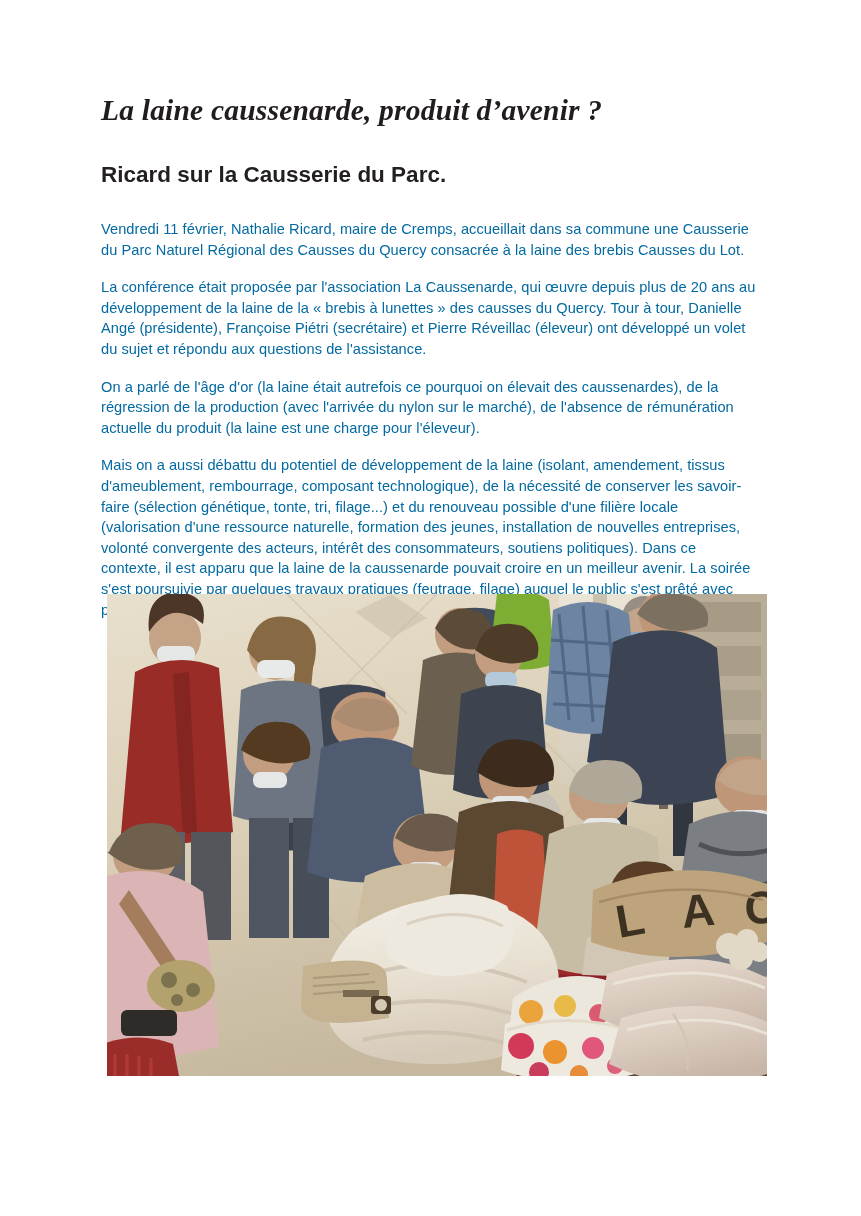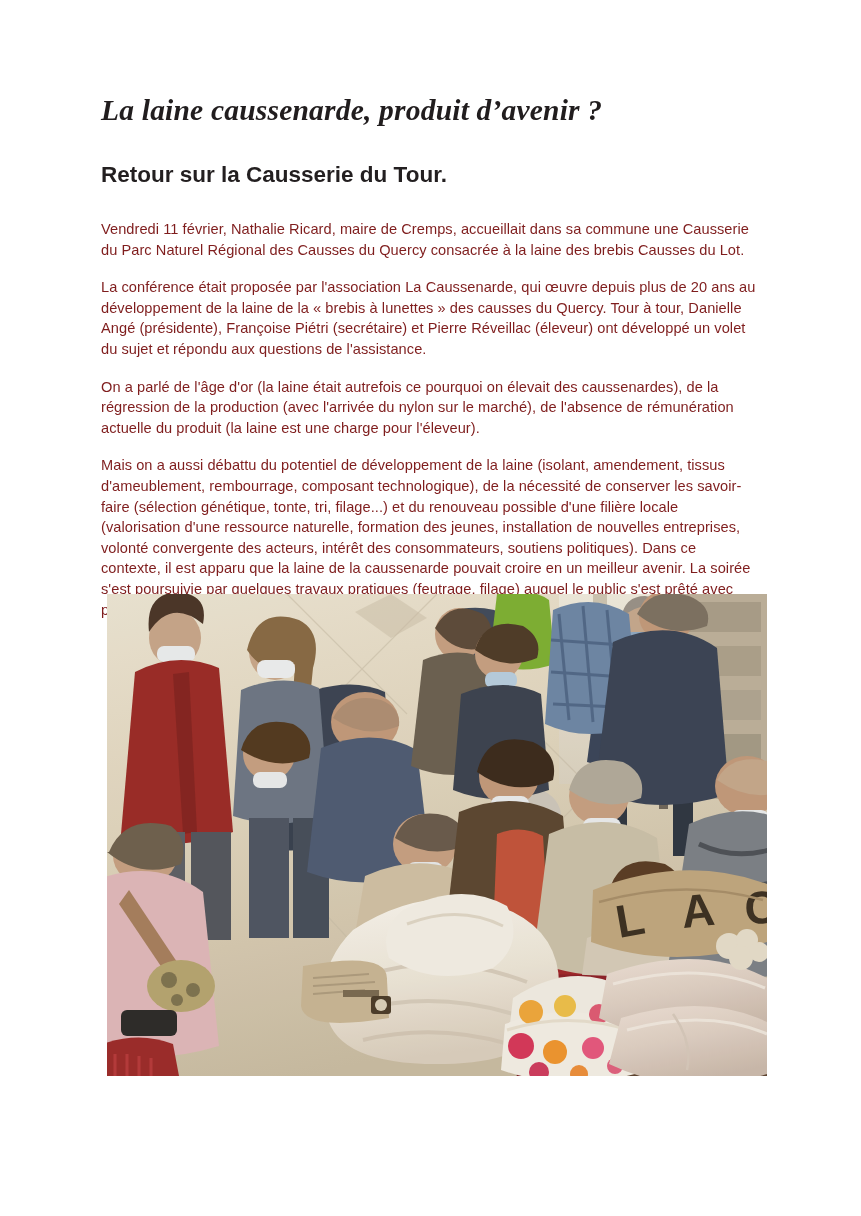"Retour sur la Causserie du" h2.doc-subtitle { text: Retour sur la Causserie du Tour -> Ricard sur la Causserie du Parc }
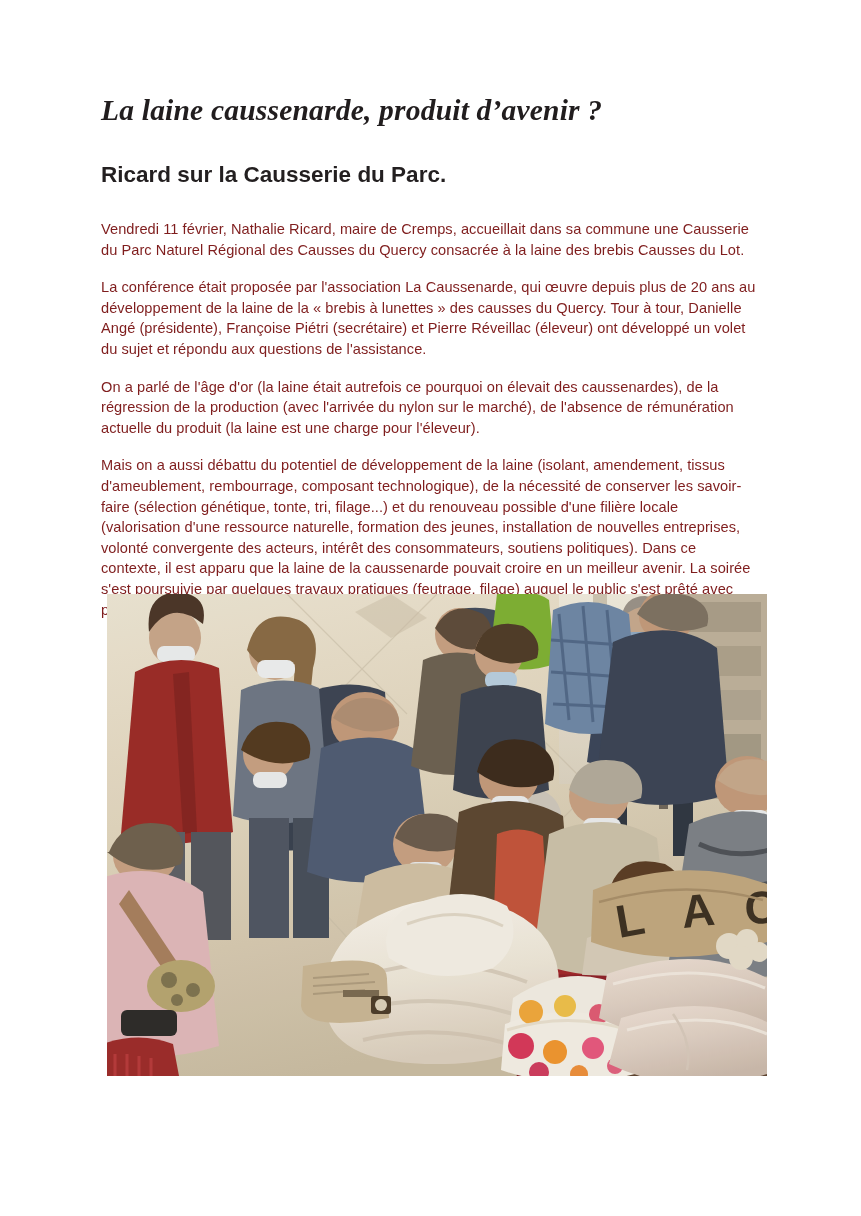"Vendredi 11 février, Nathalie Ricard," p.para { color: #7f1d1d -> #0369a1 }
